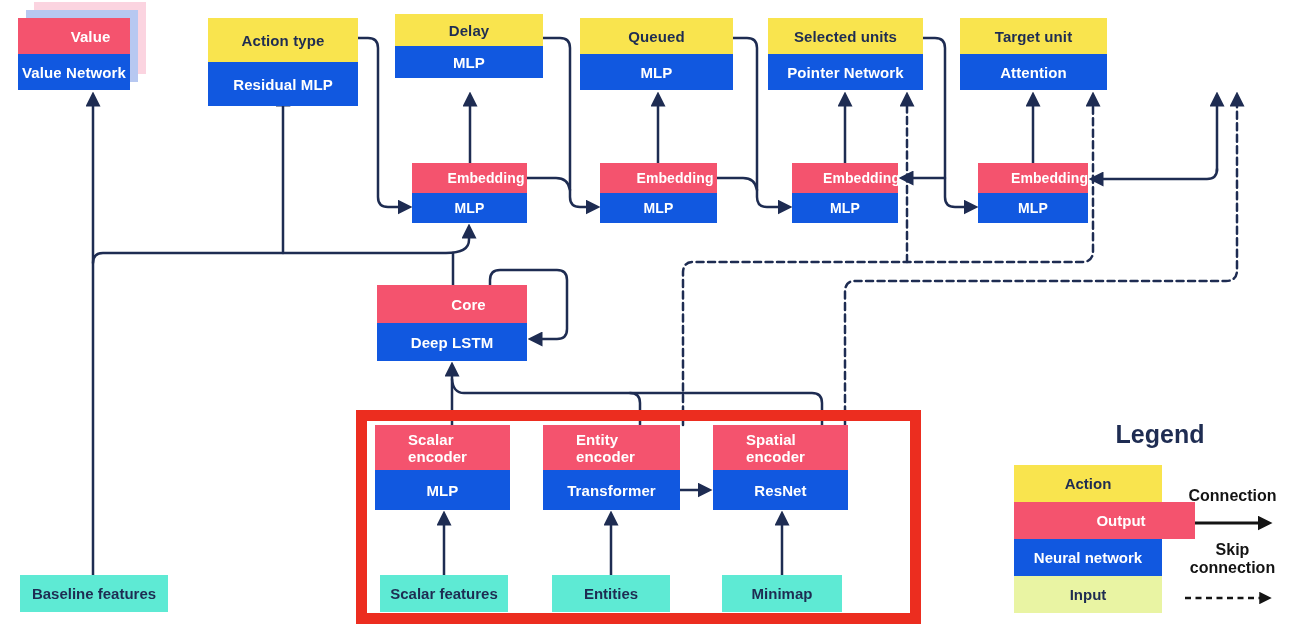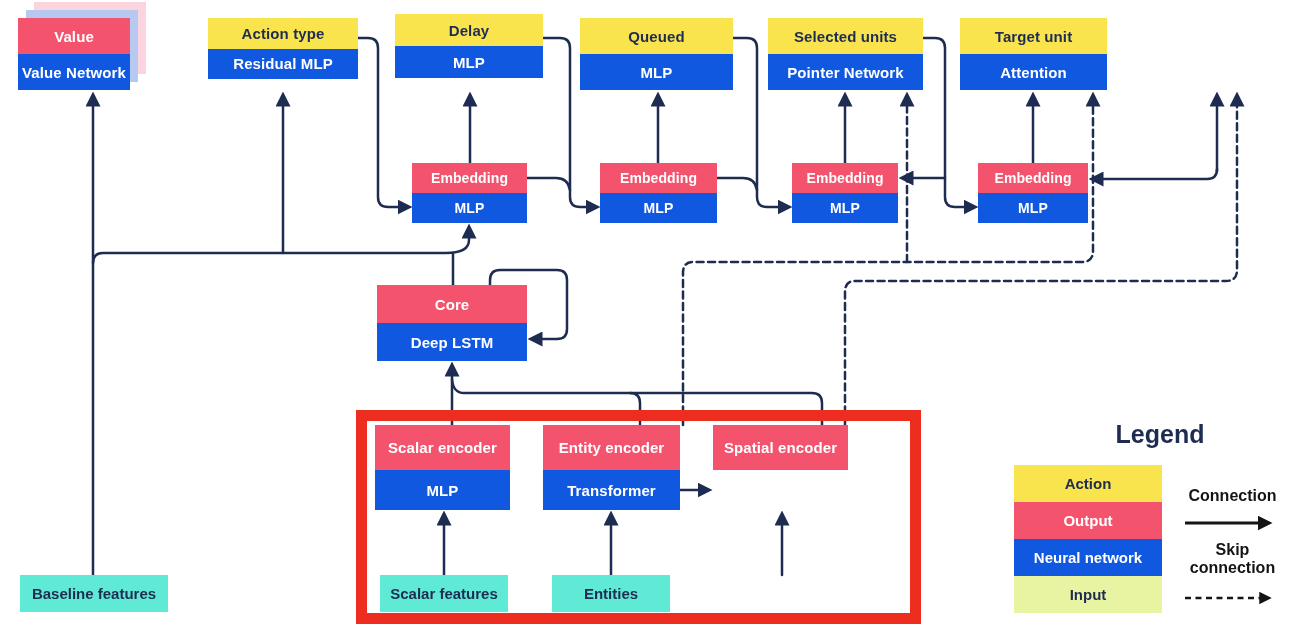"Value" .pink { padding-left: none -> 33px }
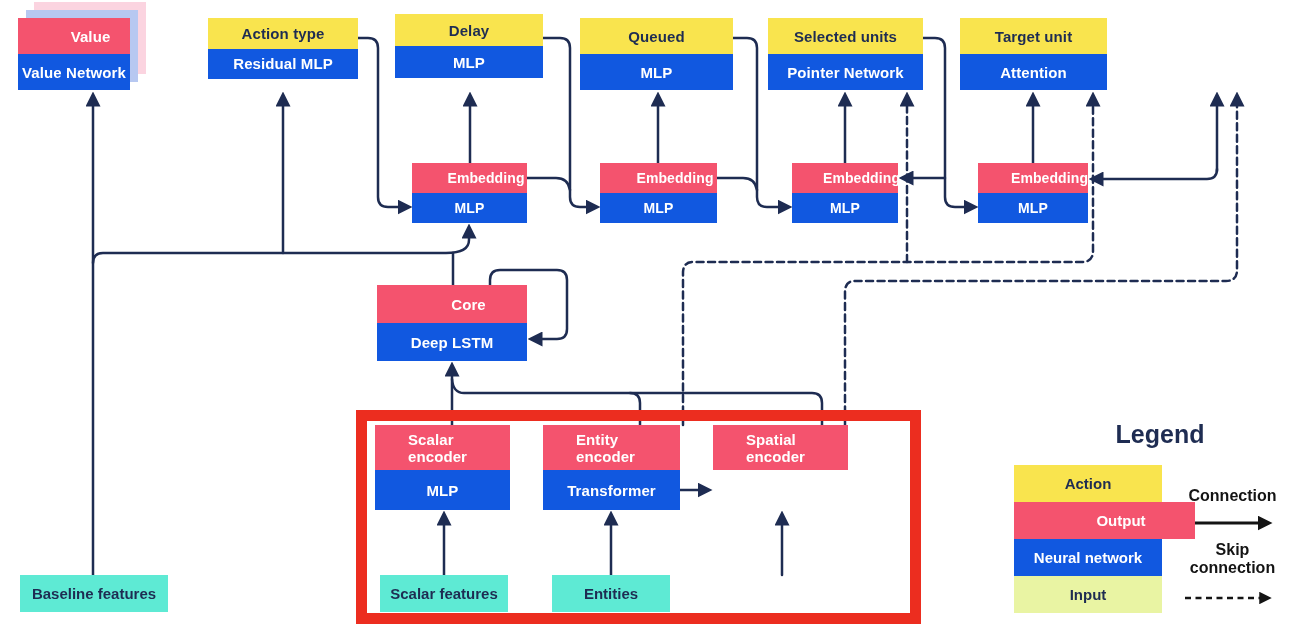"Action type" div.node { height: 61px -> 88px }
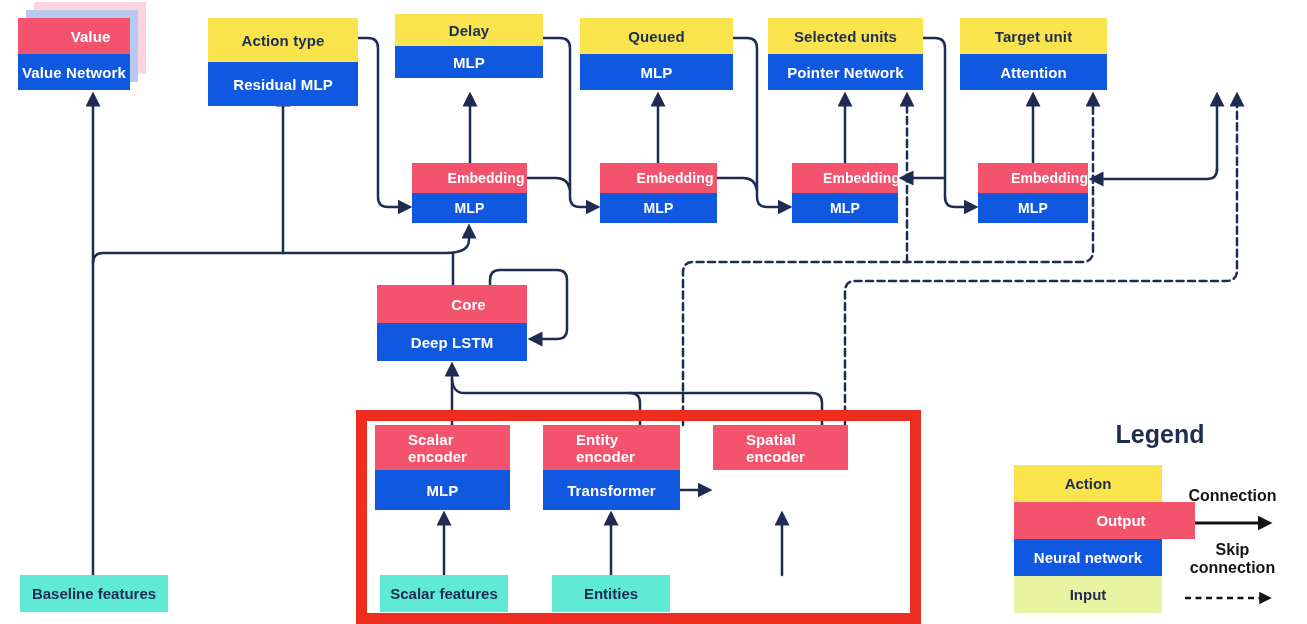"ResNet" div.half { html: none -> <div>ResNet</div> }
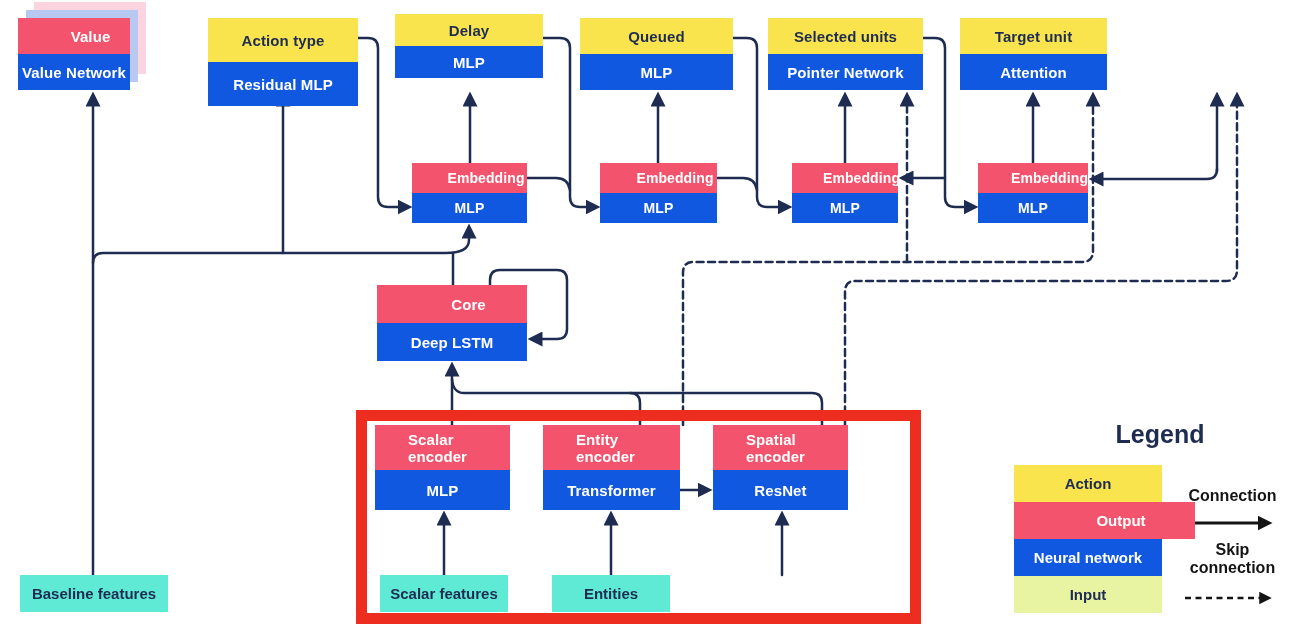"Minimap" div.inputbox { html: none -> <div>Minimap</div> }
